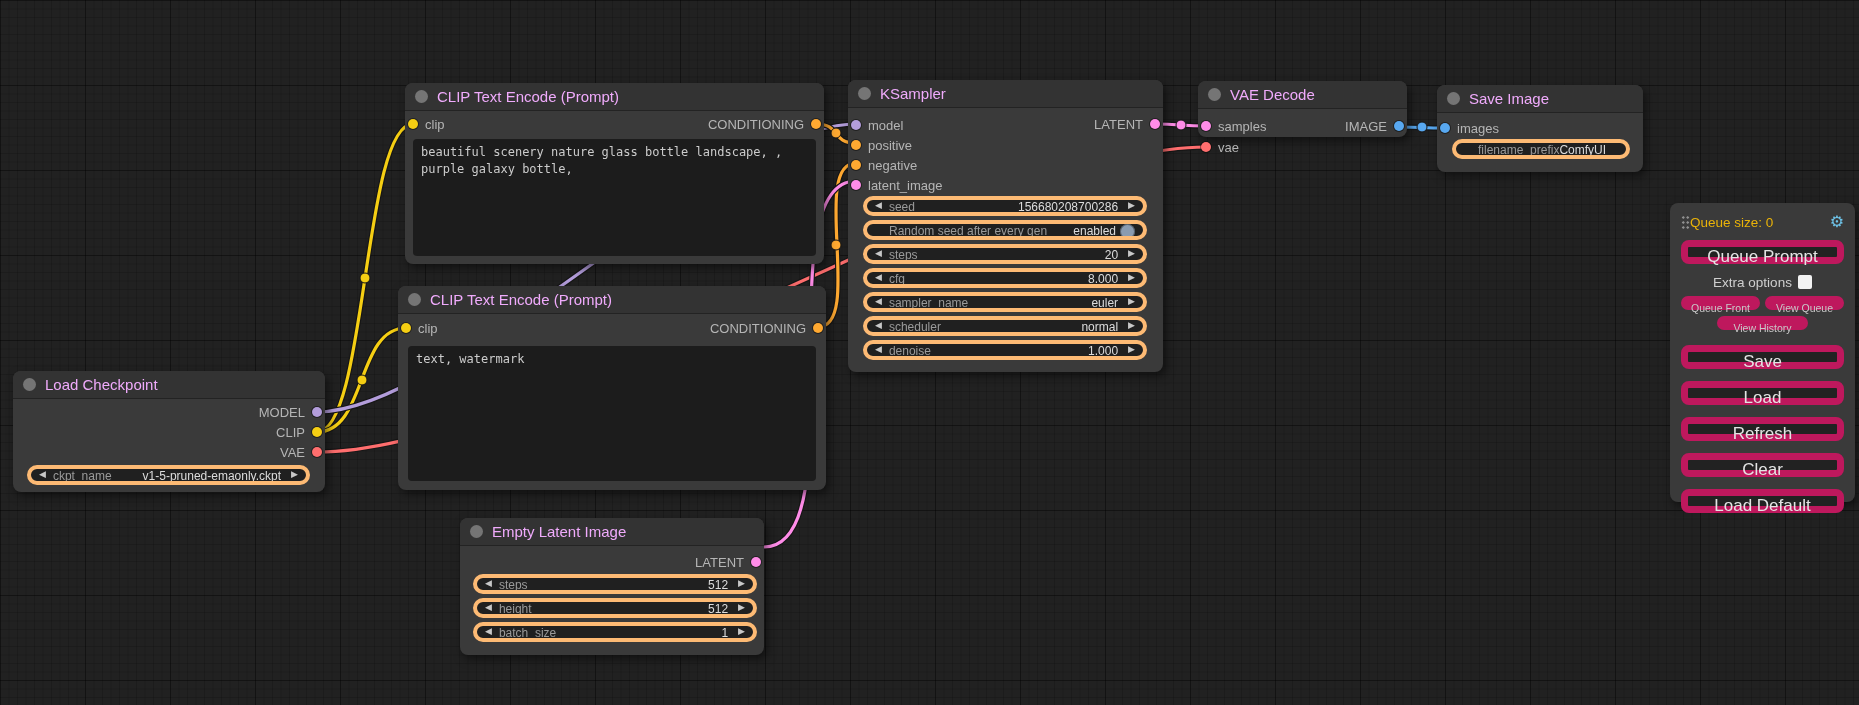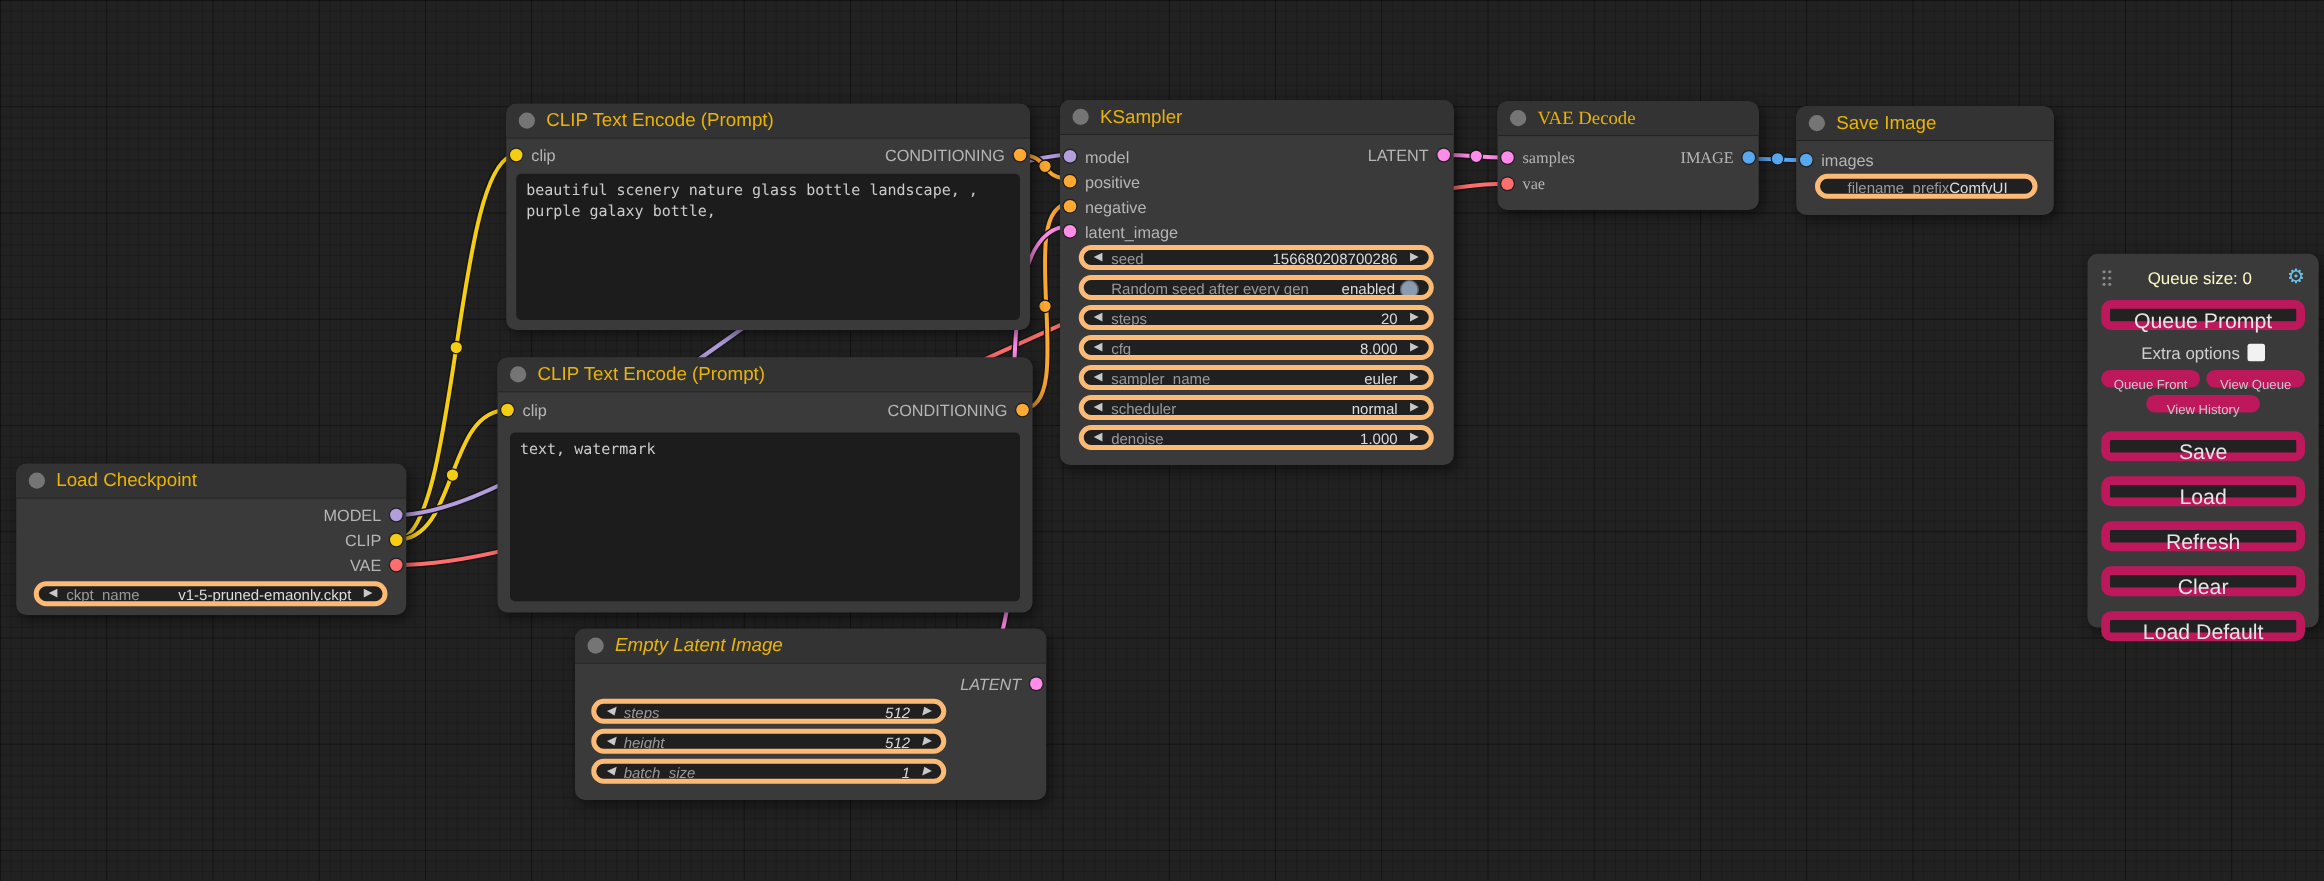"CLIP Text Encode (Prompt)" .ntext { color: #eab308 -> #f0abfc }
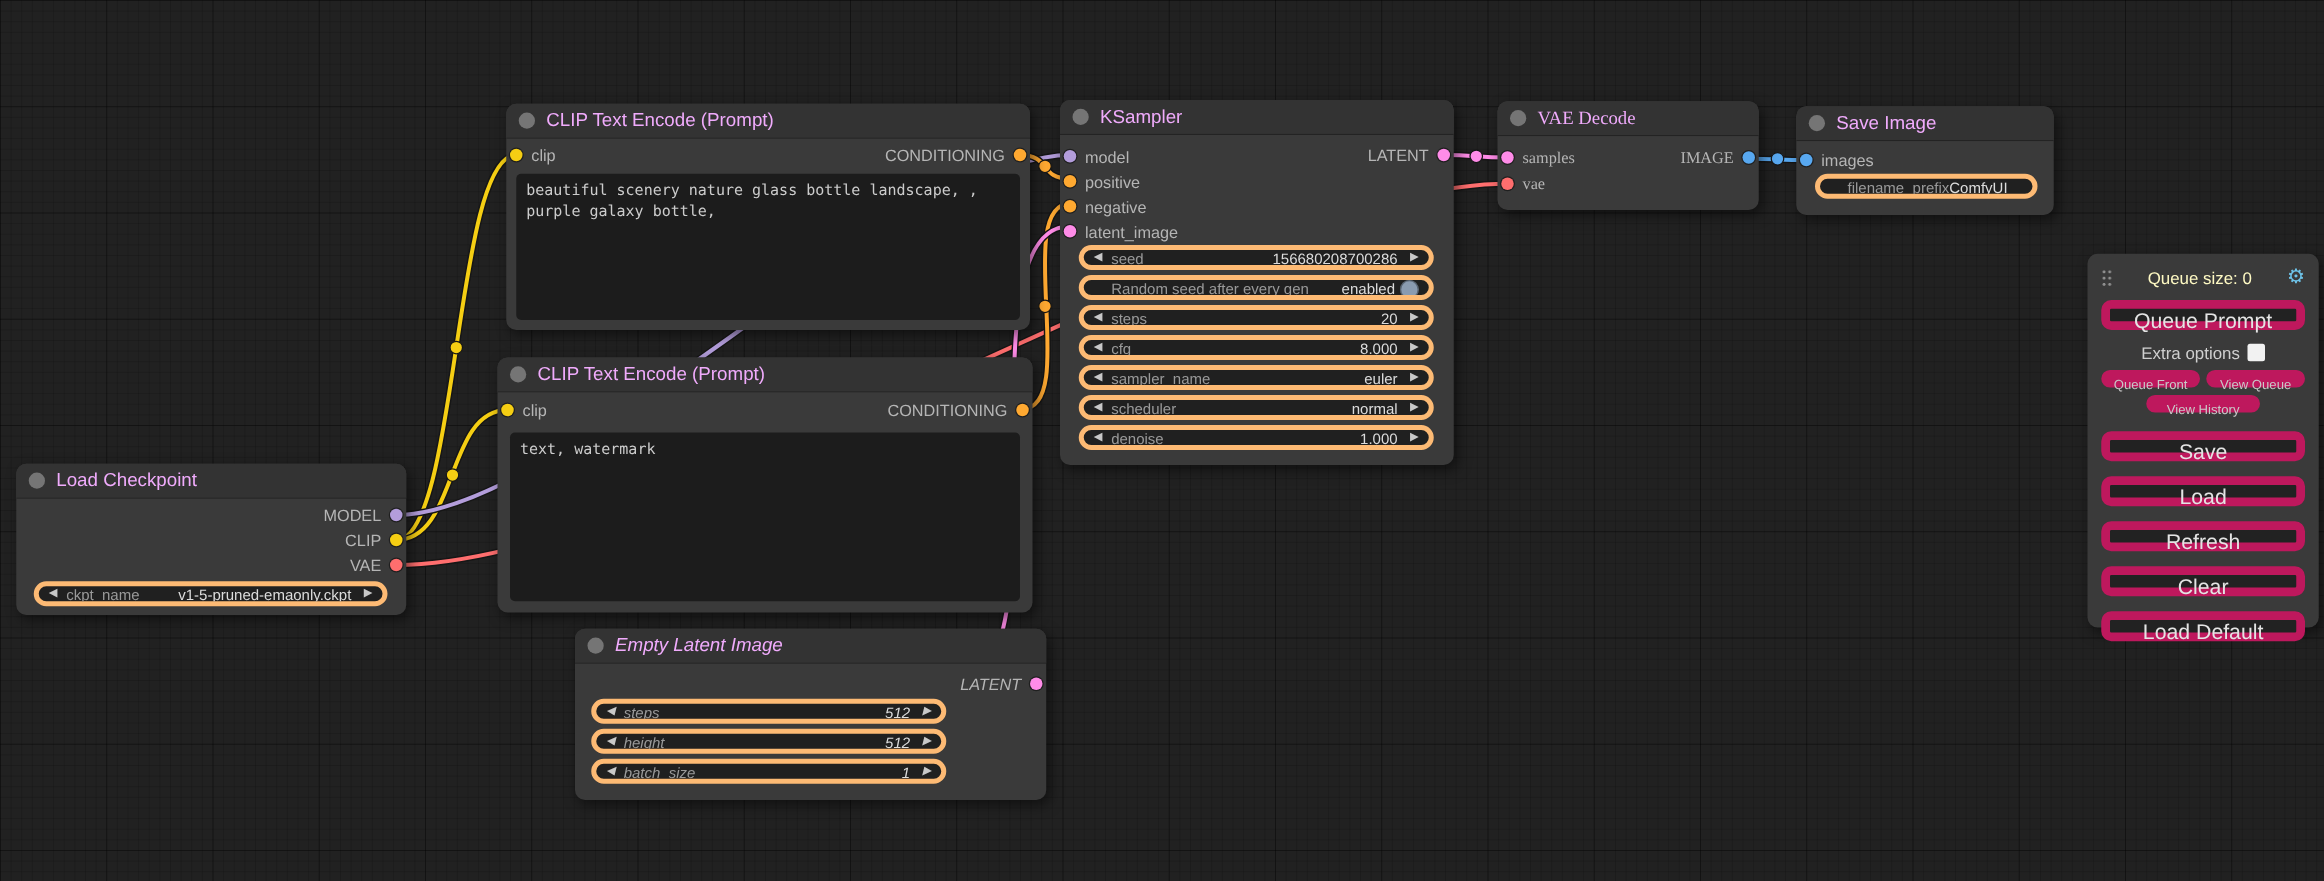"VAE Decode" div.node { font-family: Liberation Serif, serif -> none; height: 87px -> 56px }
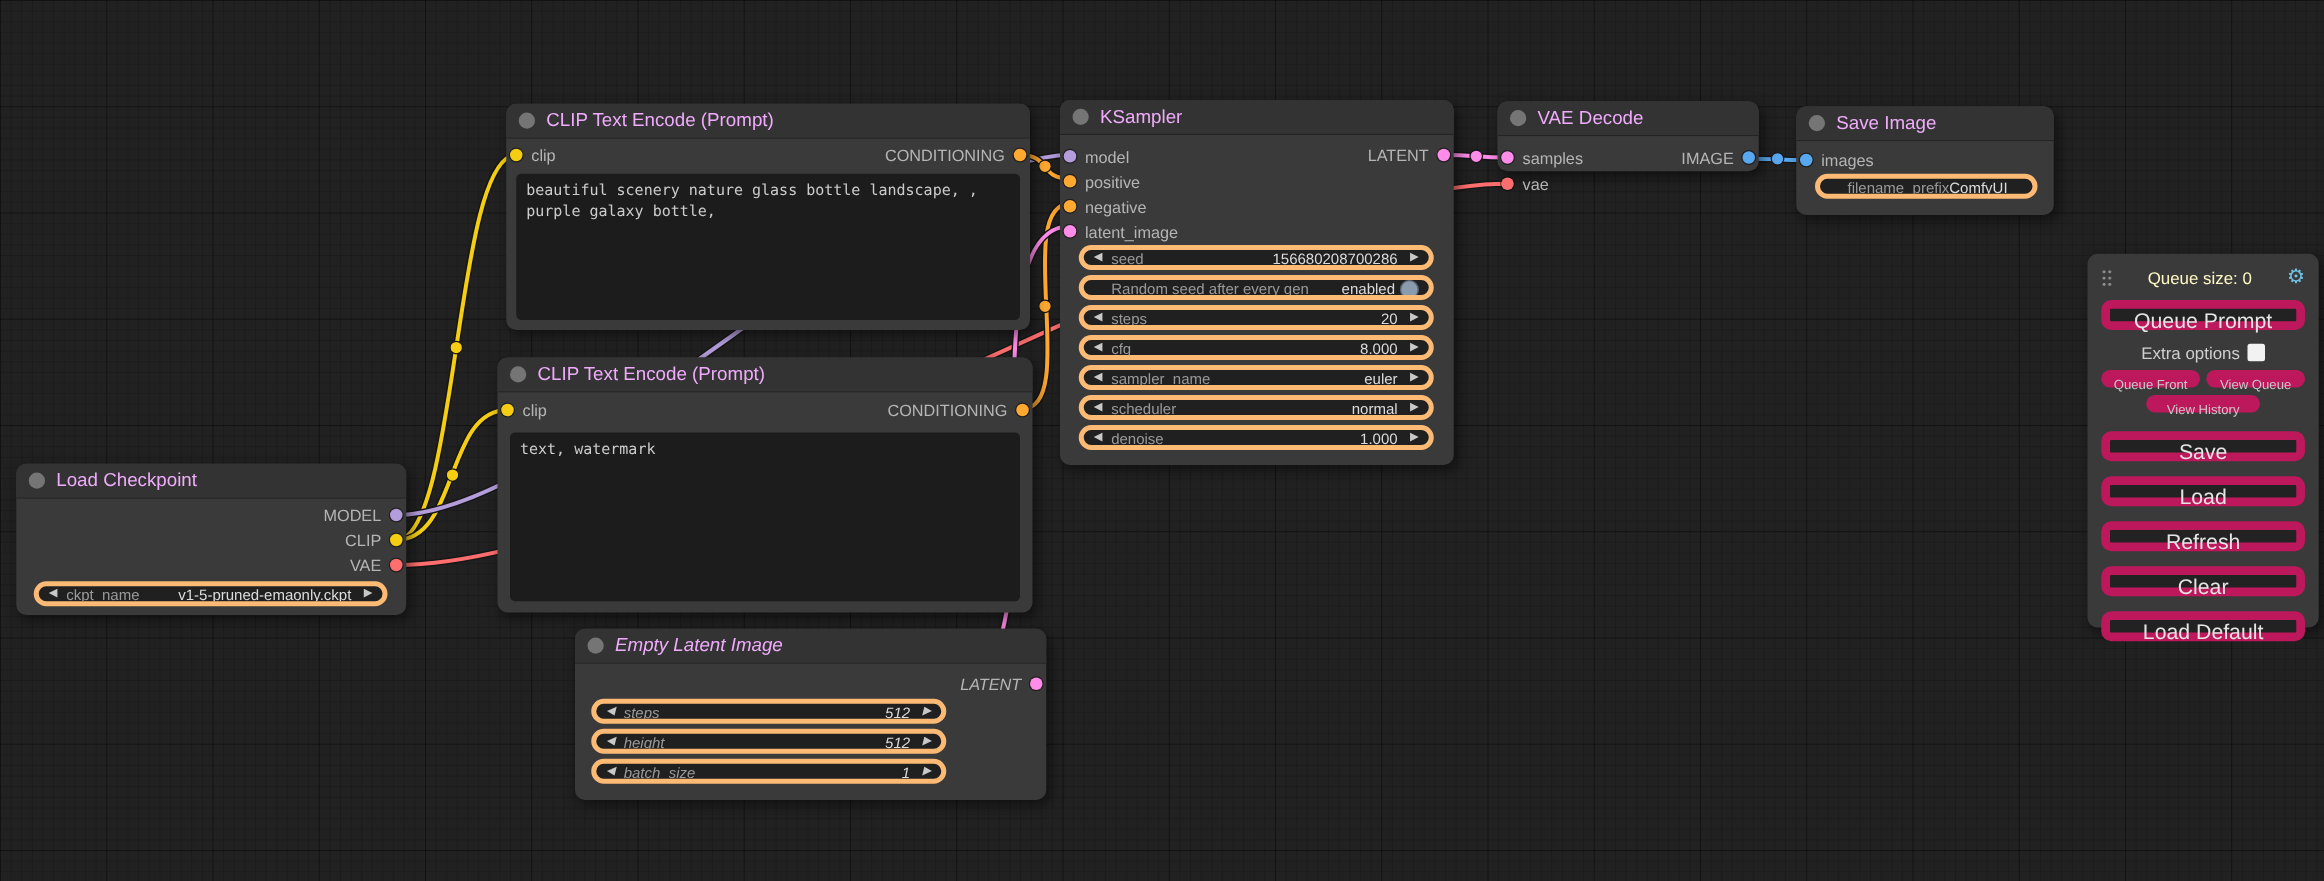"Queue size: 0" .qsize { color: #fef9c3 -> #eab308; text-align: center -> left }
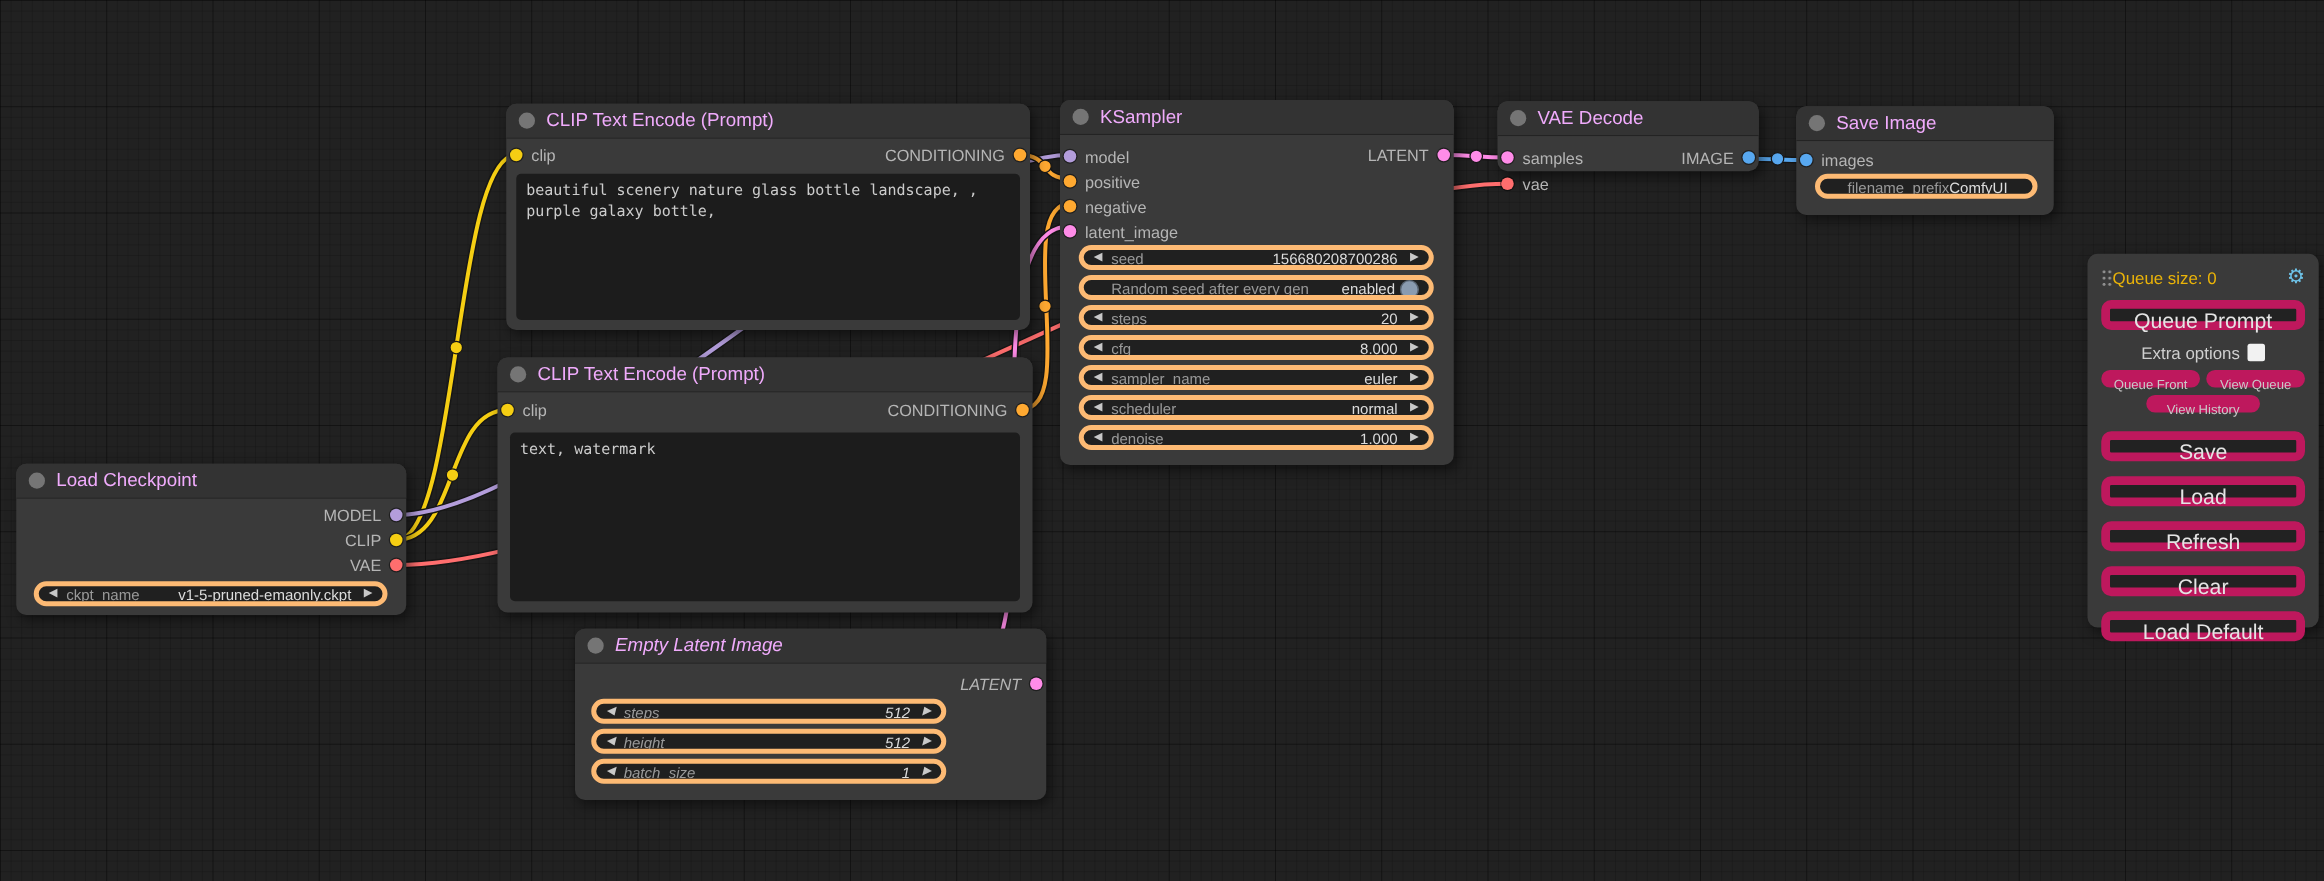"Empty Latent Image" div.node { font-style: italic -> none; top: 503px -> 518px; width: 377px -> 304px }
